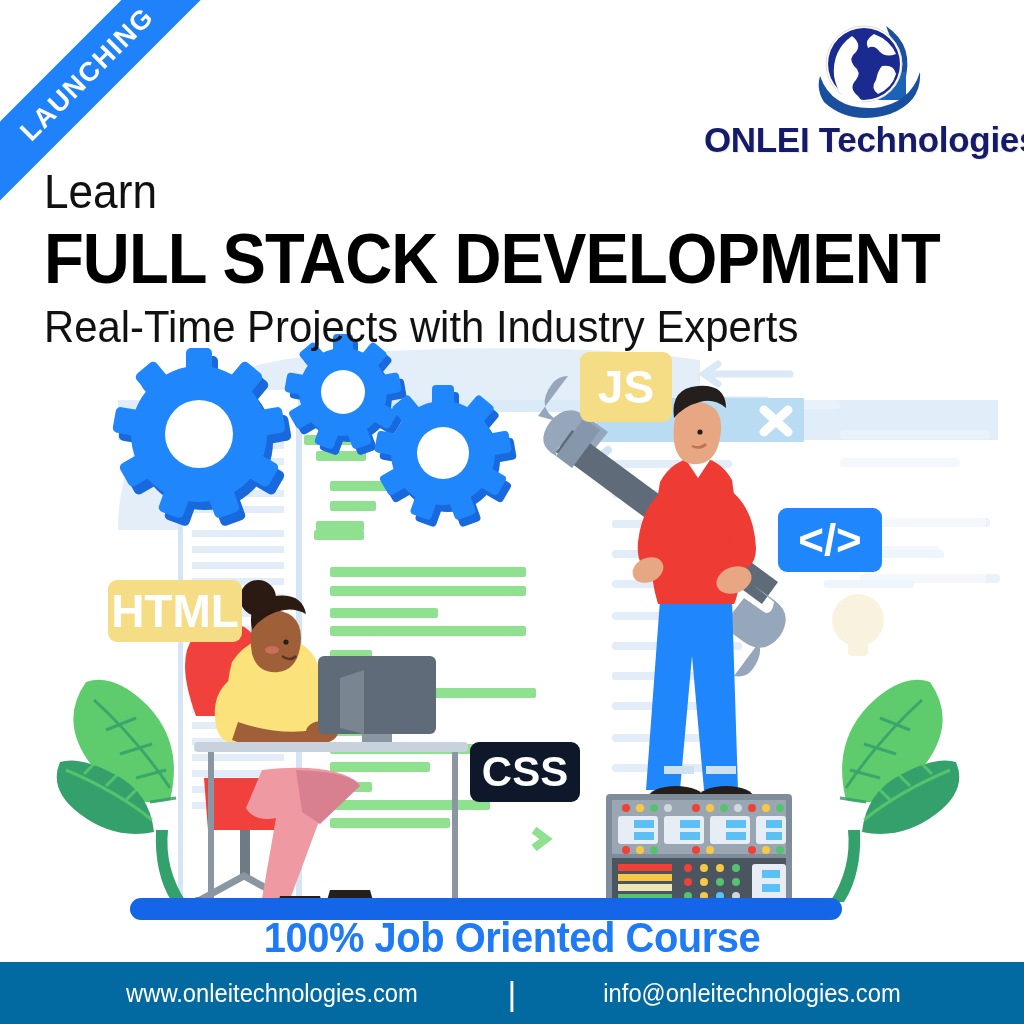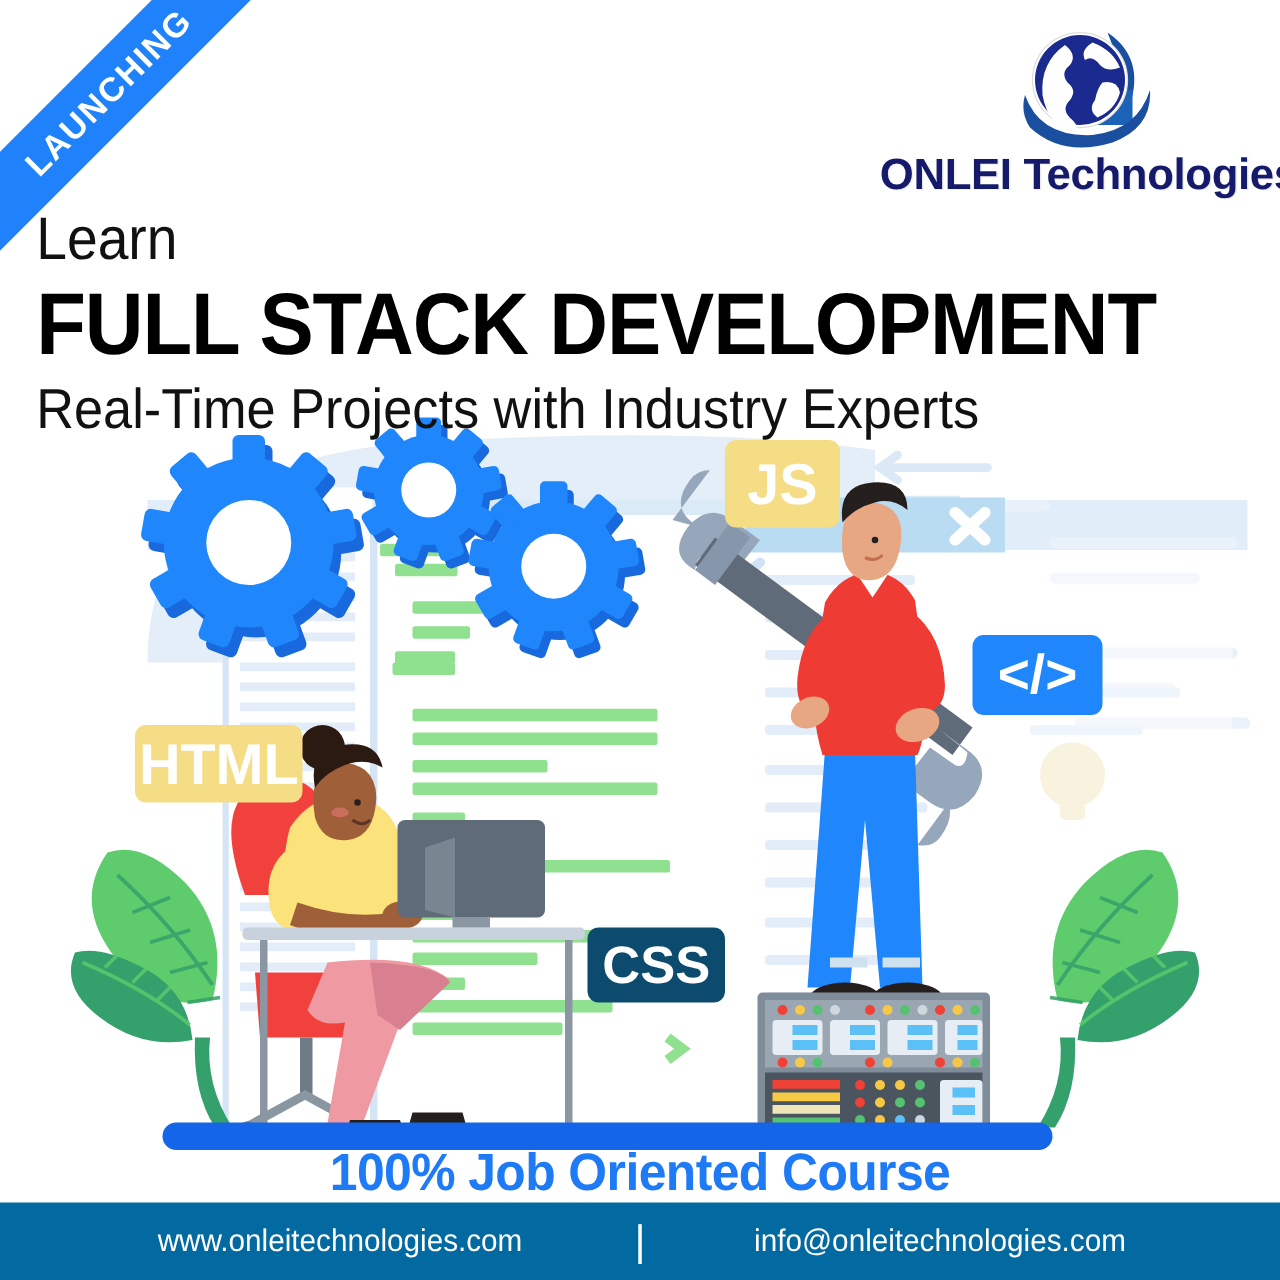"Learn" .headline { left: 29px -> 44px }
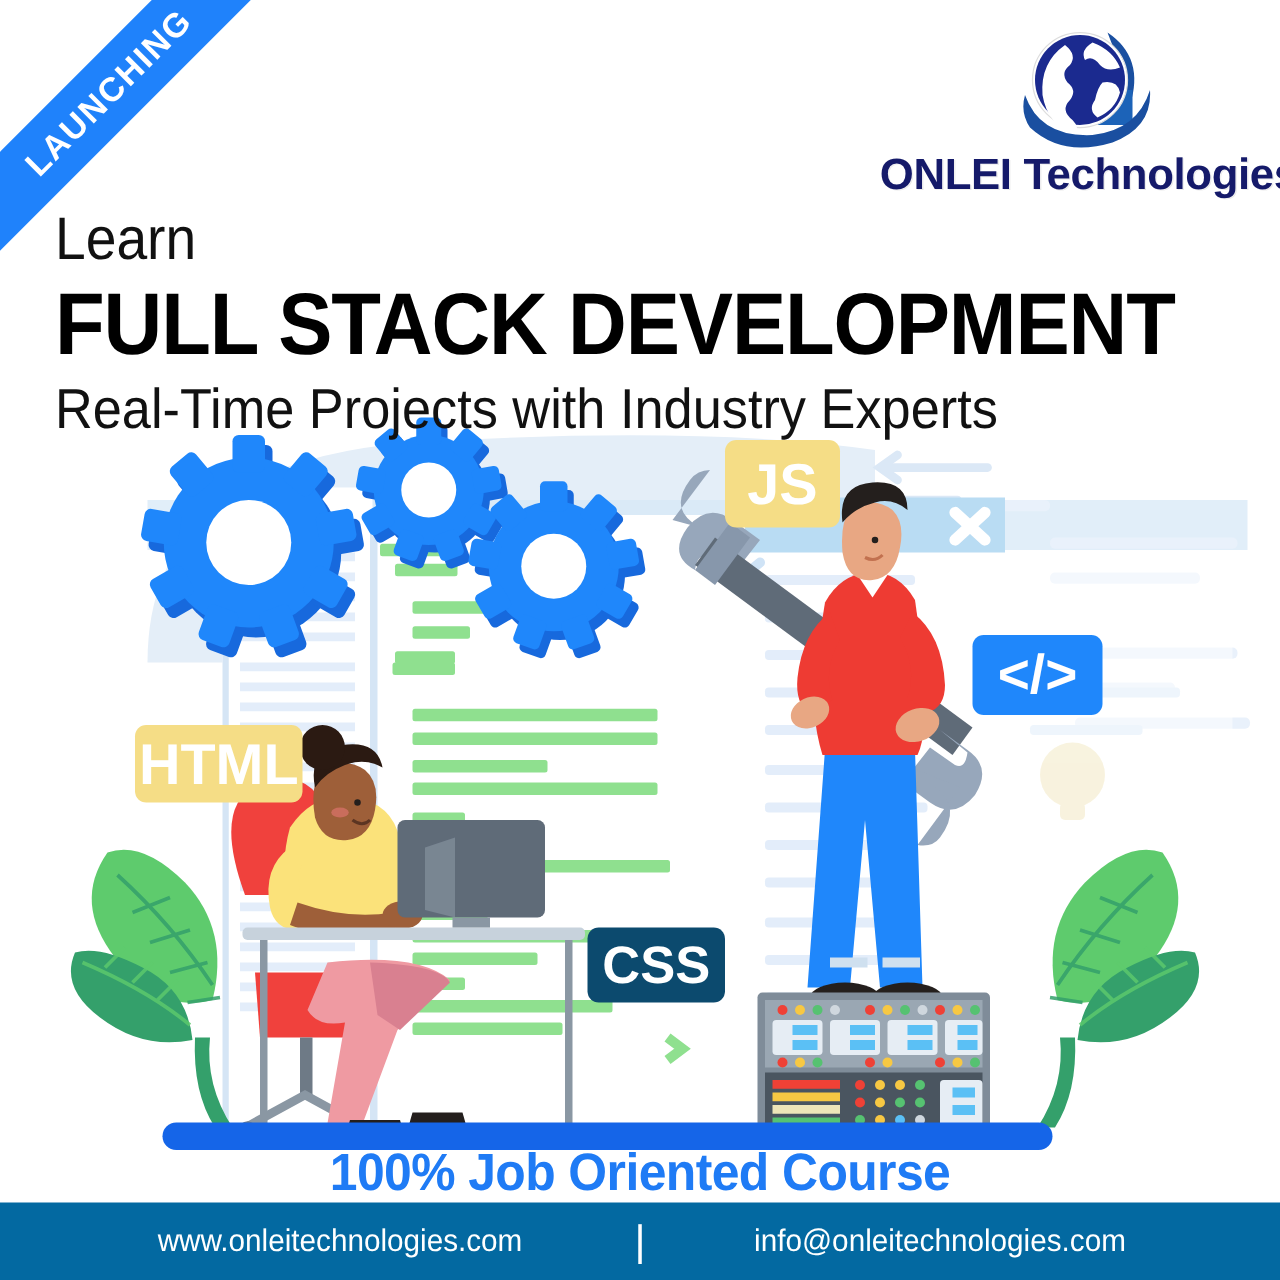"CSS" .badge-css { background: #0c4a6e -> #0f172a }
